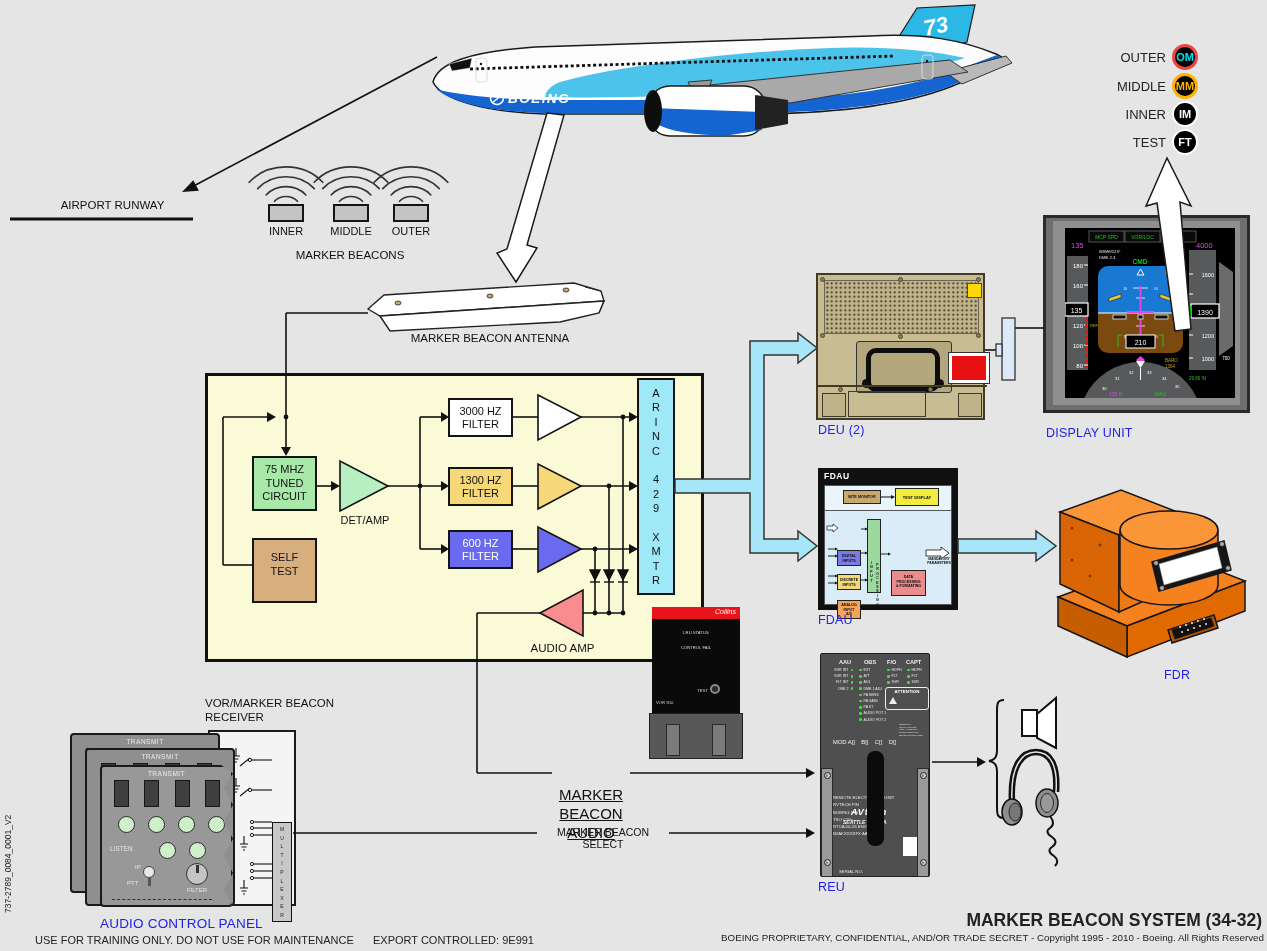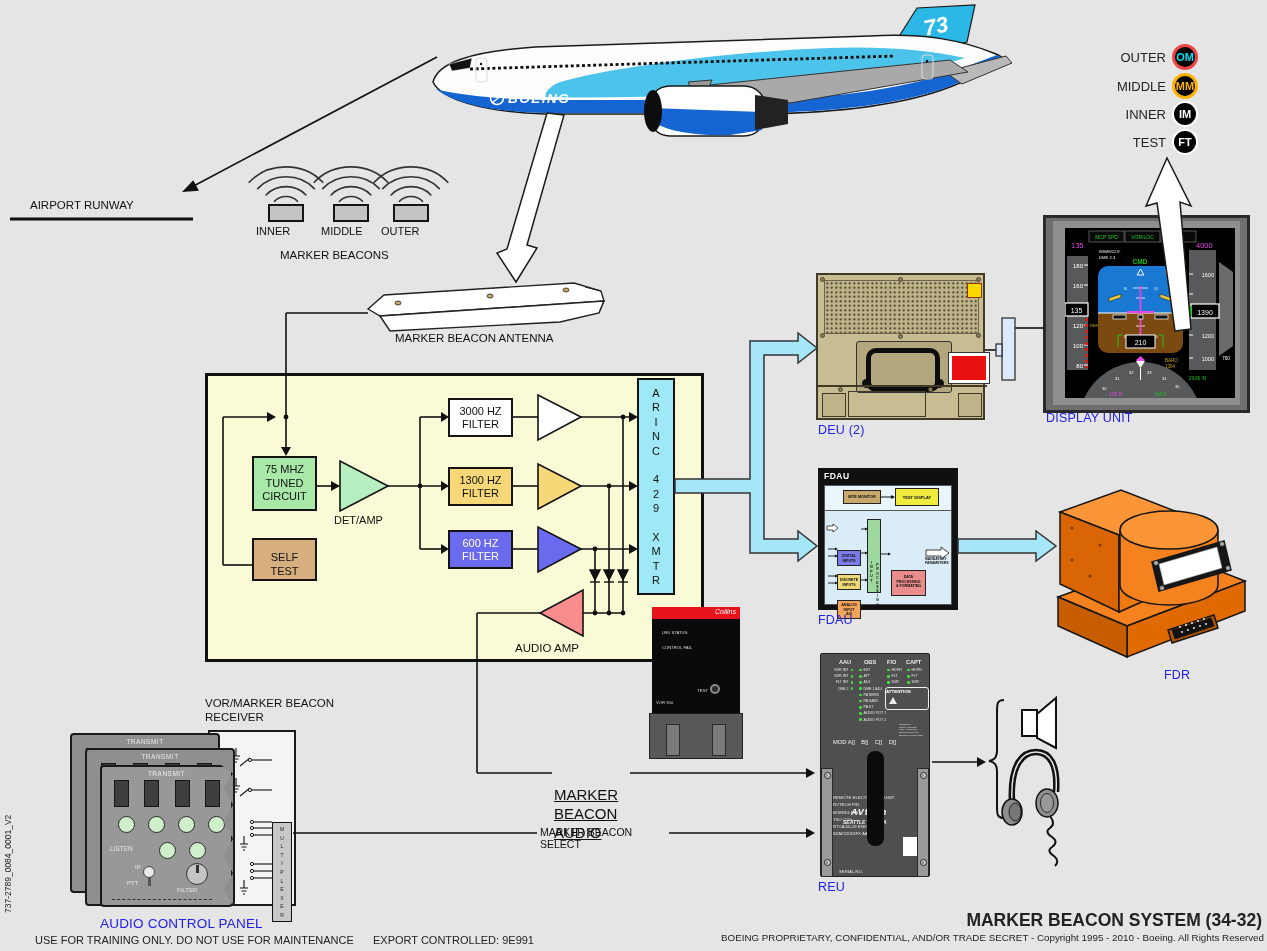"AIRPORT RUNWAY" .ctr { text-align: left -> center }
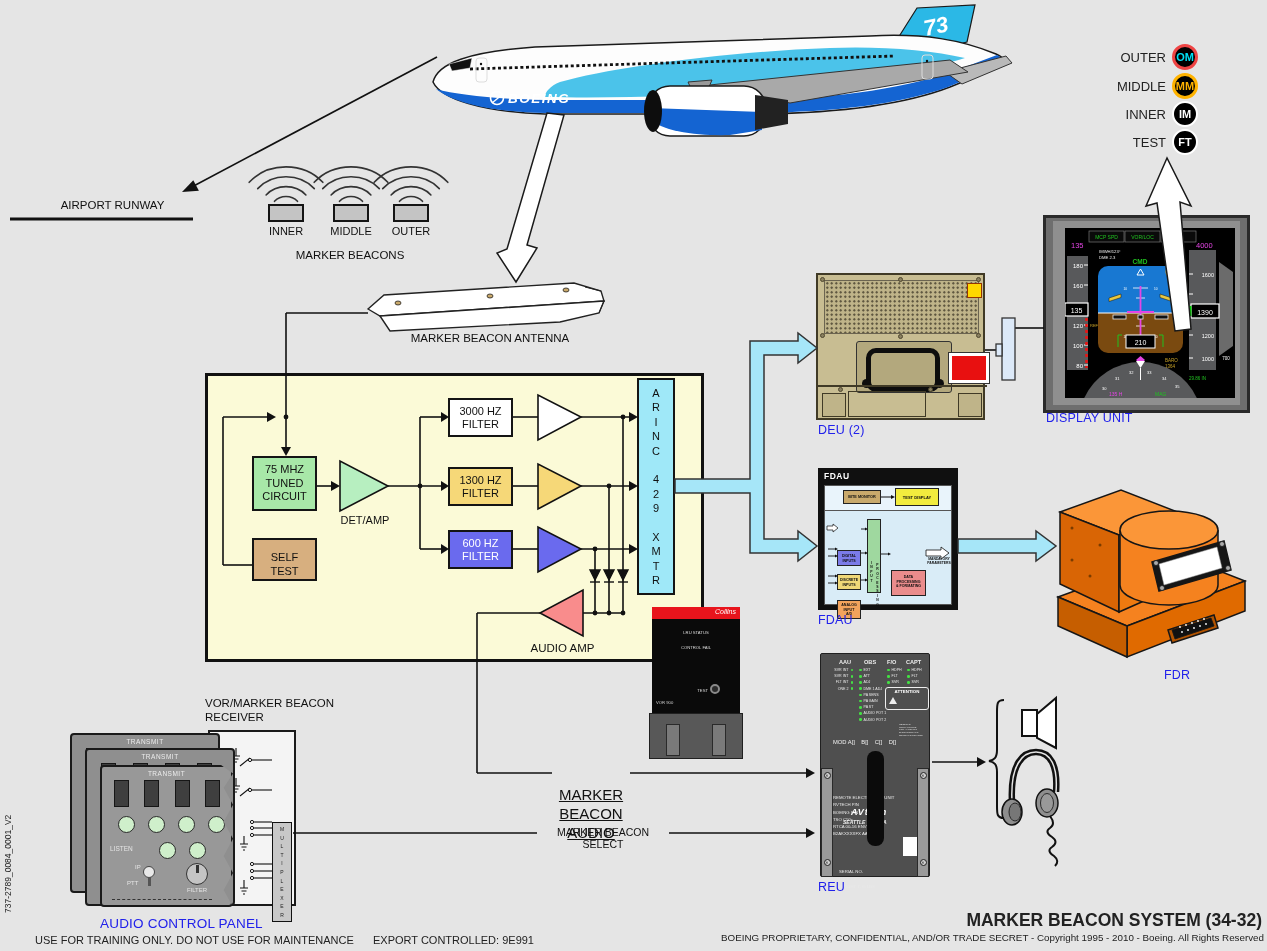"DISPLAY UNIT" div.lbl { top: 411px -> 426px }
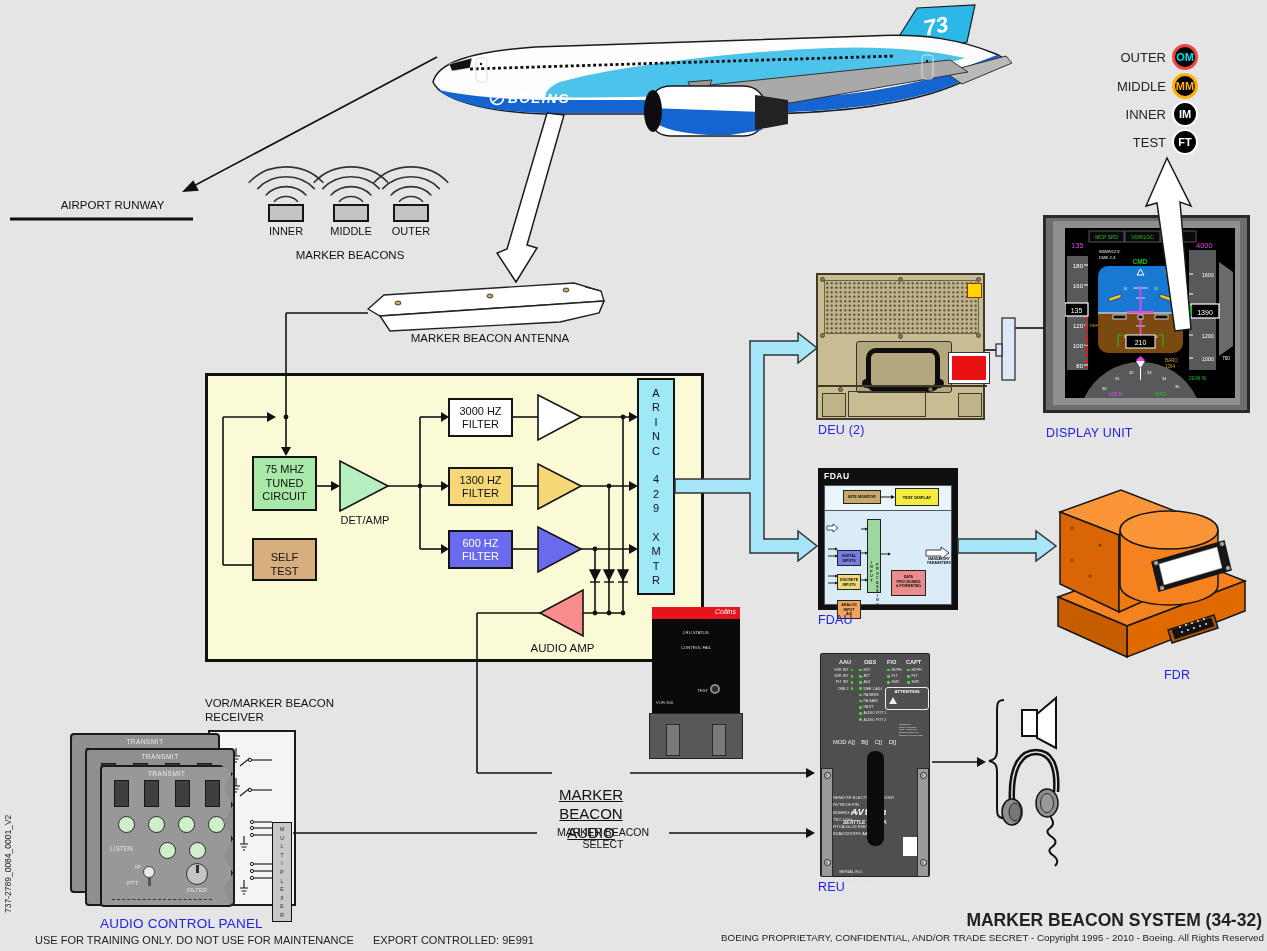"SELF" div.bx { height: 43px -> 65px }
